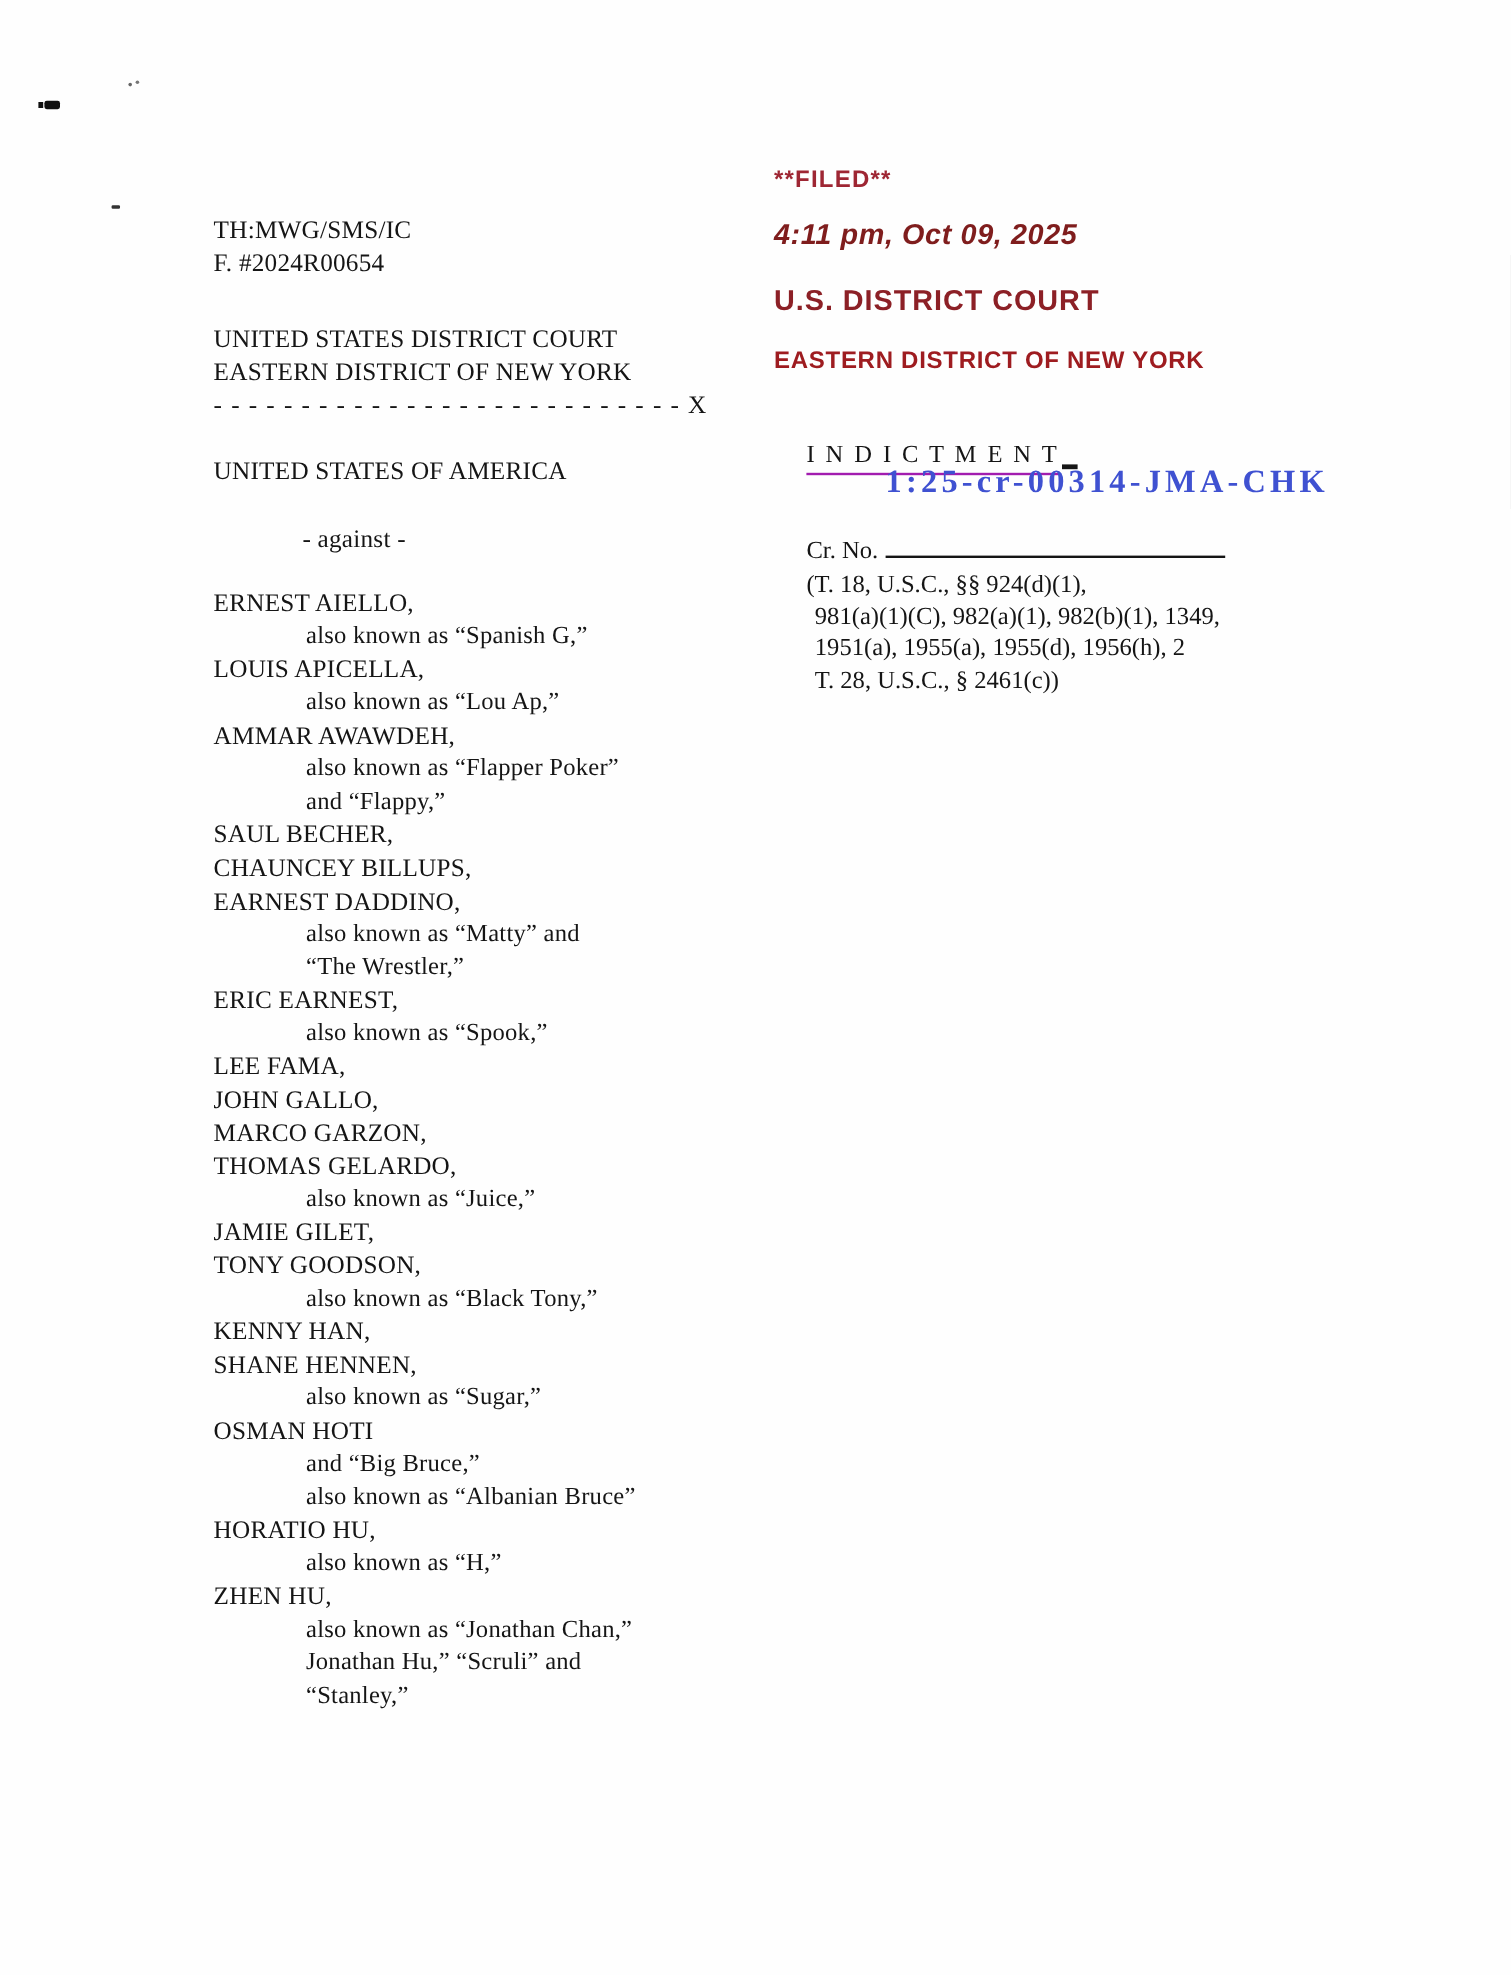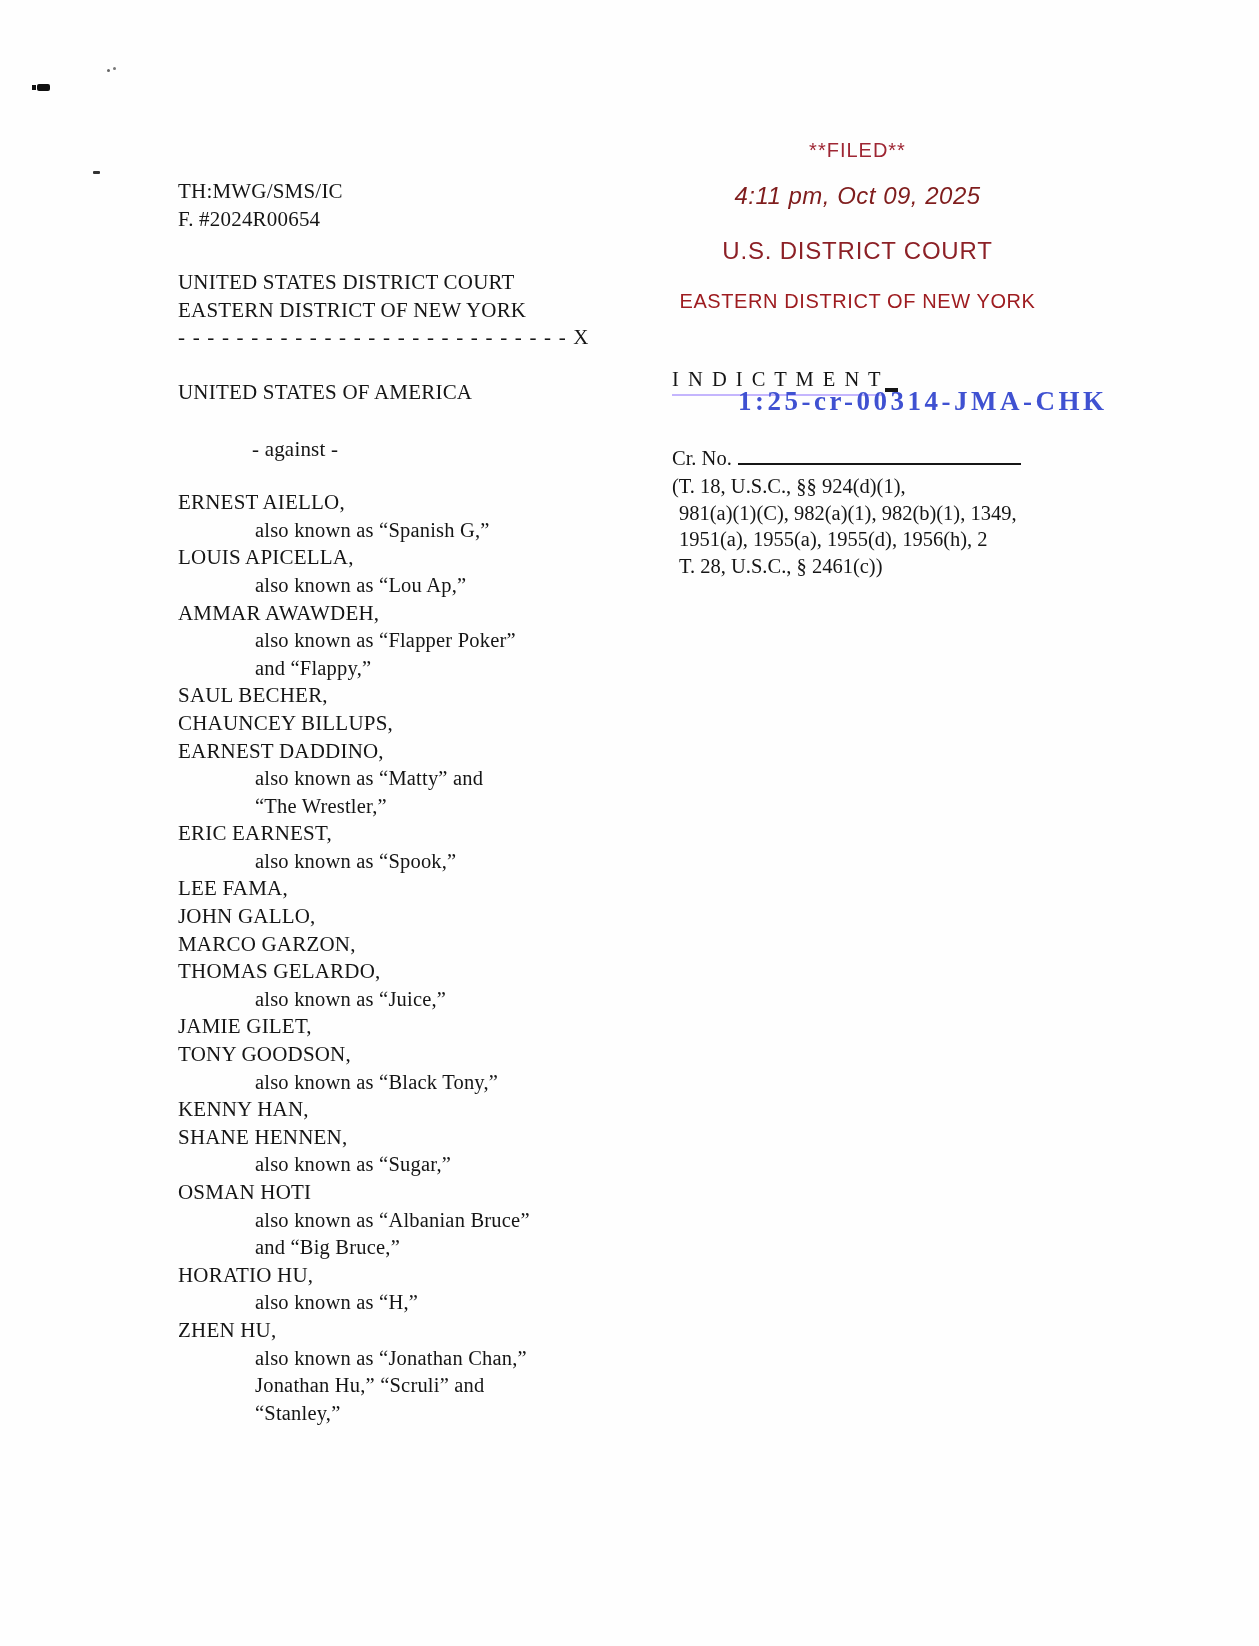"**FILED**" .filed-stamp { font-weight: normal -> bold; text-align: center -> none }
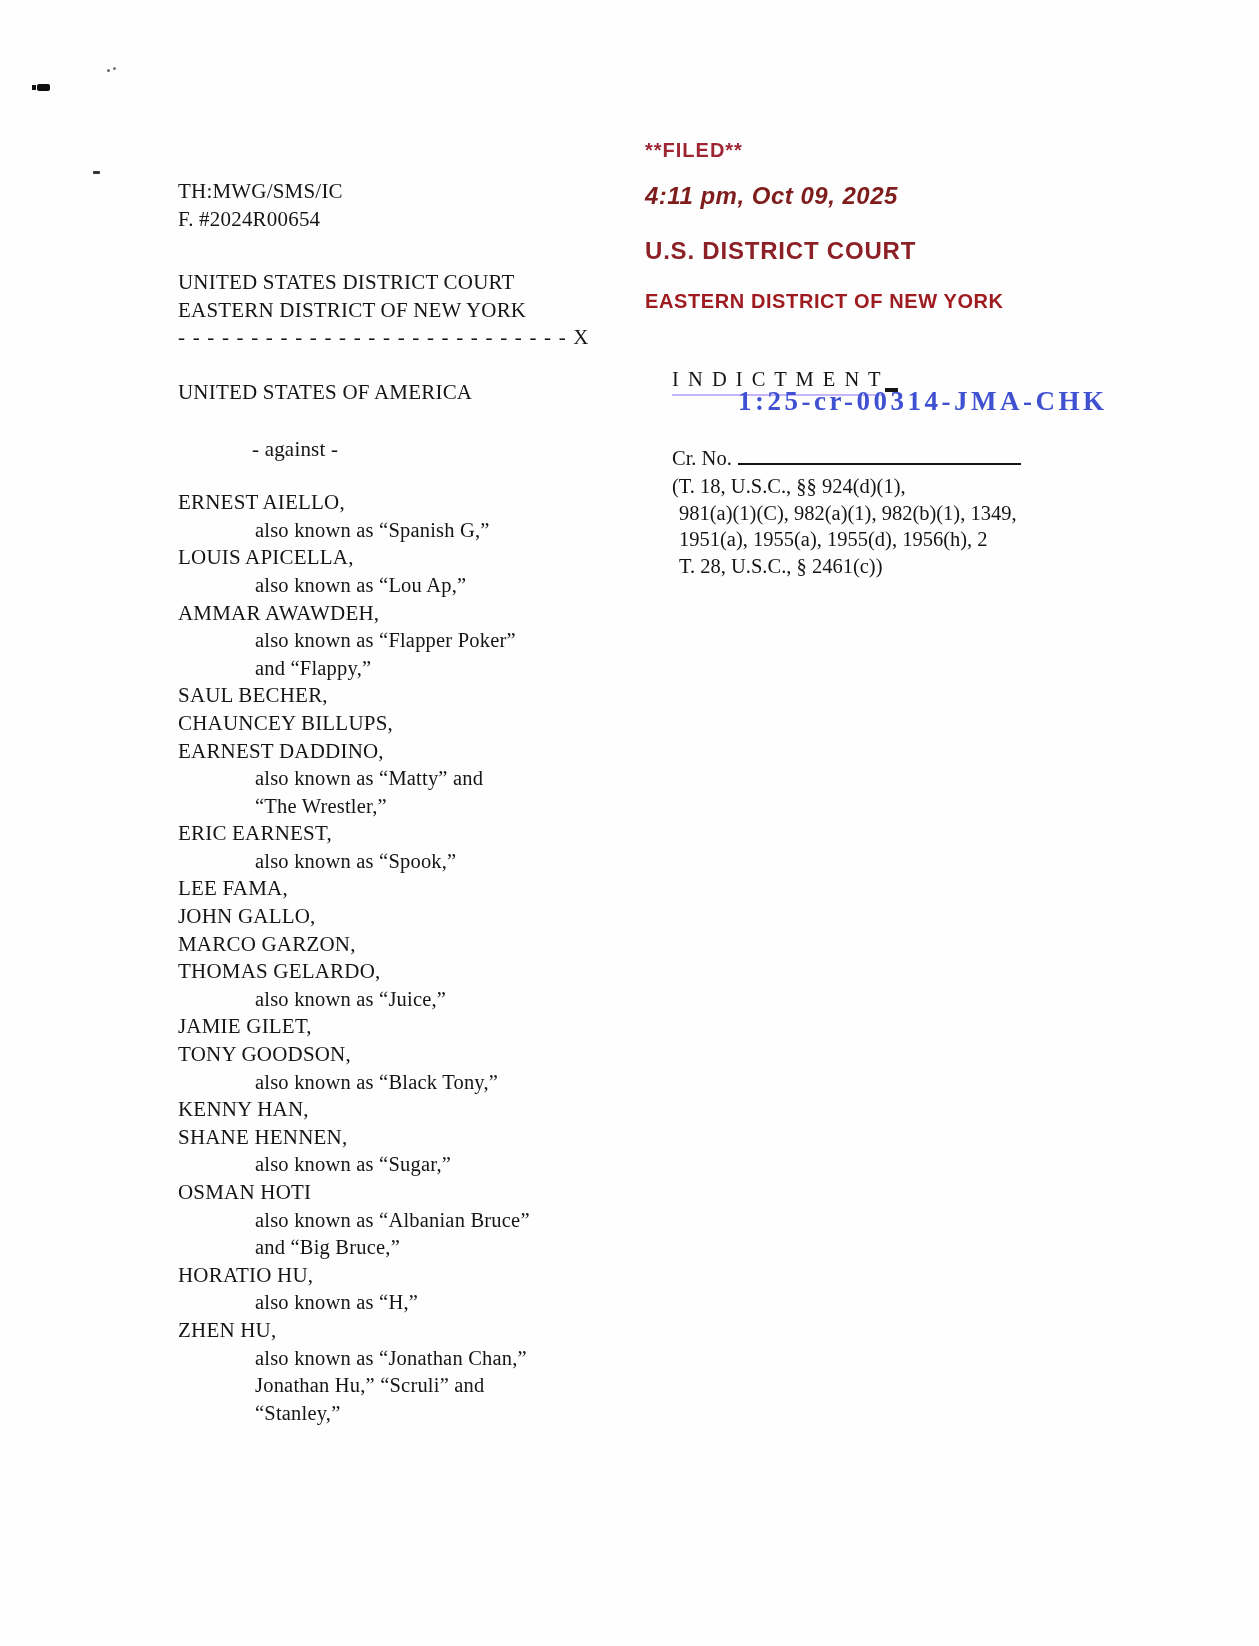"I N D I C" .indictment-title { border-bottom: 2px solid #c4b5fd -> 2px solid #a21caf }
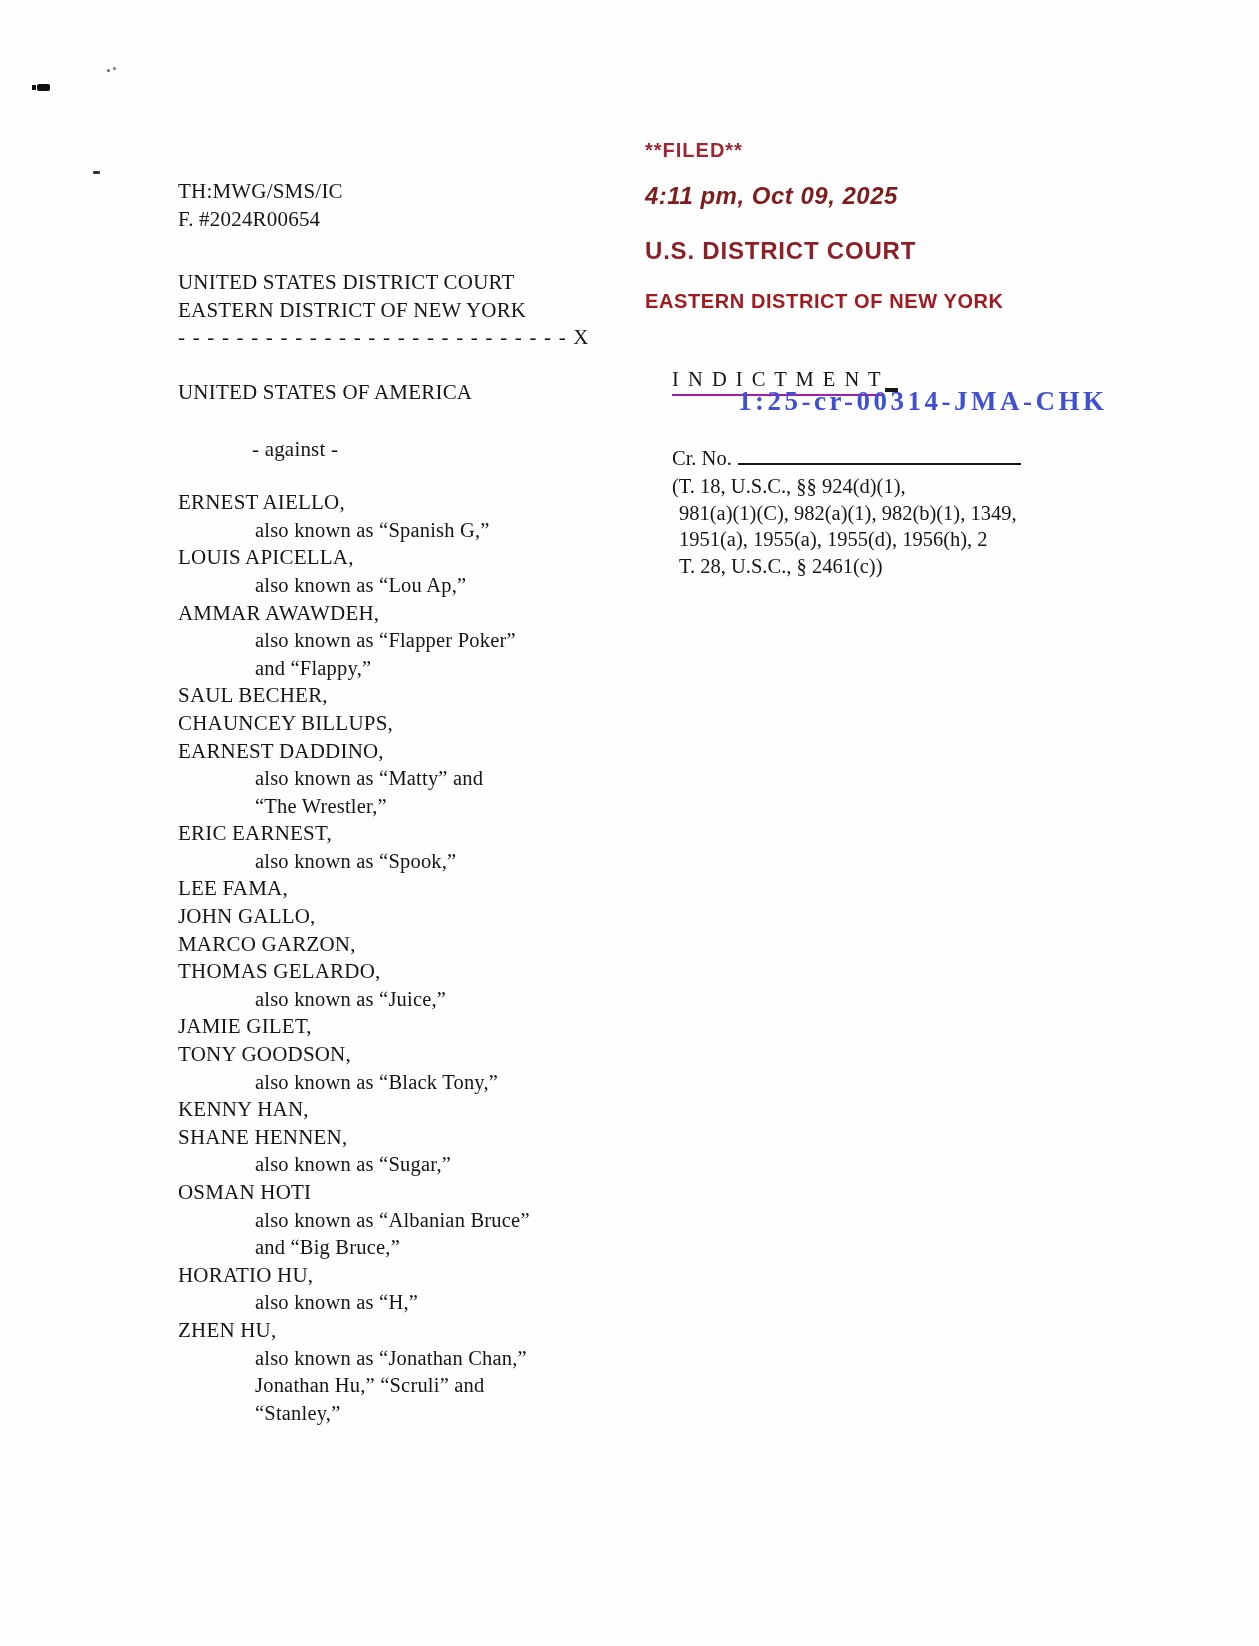"also known as “Albanian Bruce”" div.def-line { order: before "and “Big Bruce,”" -> after "and “Big Bruce,”" }
